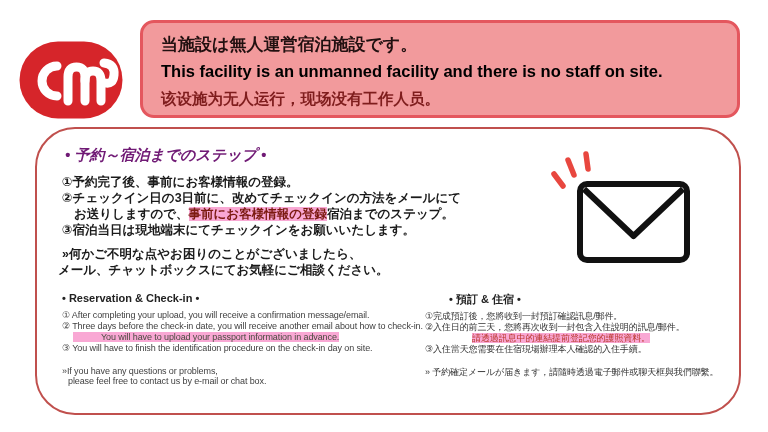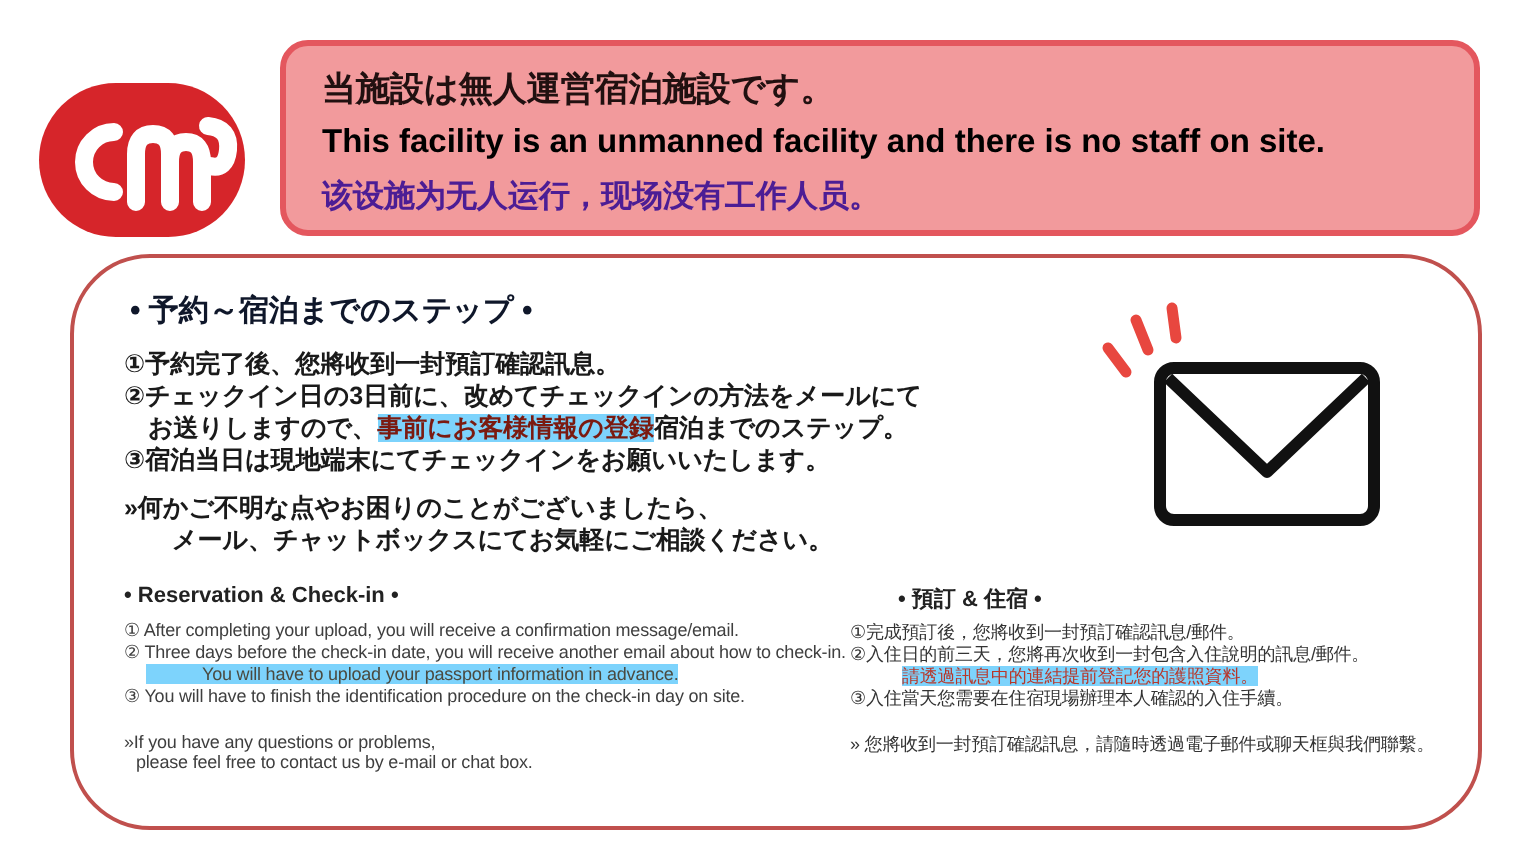"该设施为无人运行，现场没有工作人员。" .banner .l3 { color: #4c1d95 -> #7f1d1d }
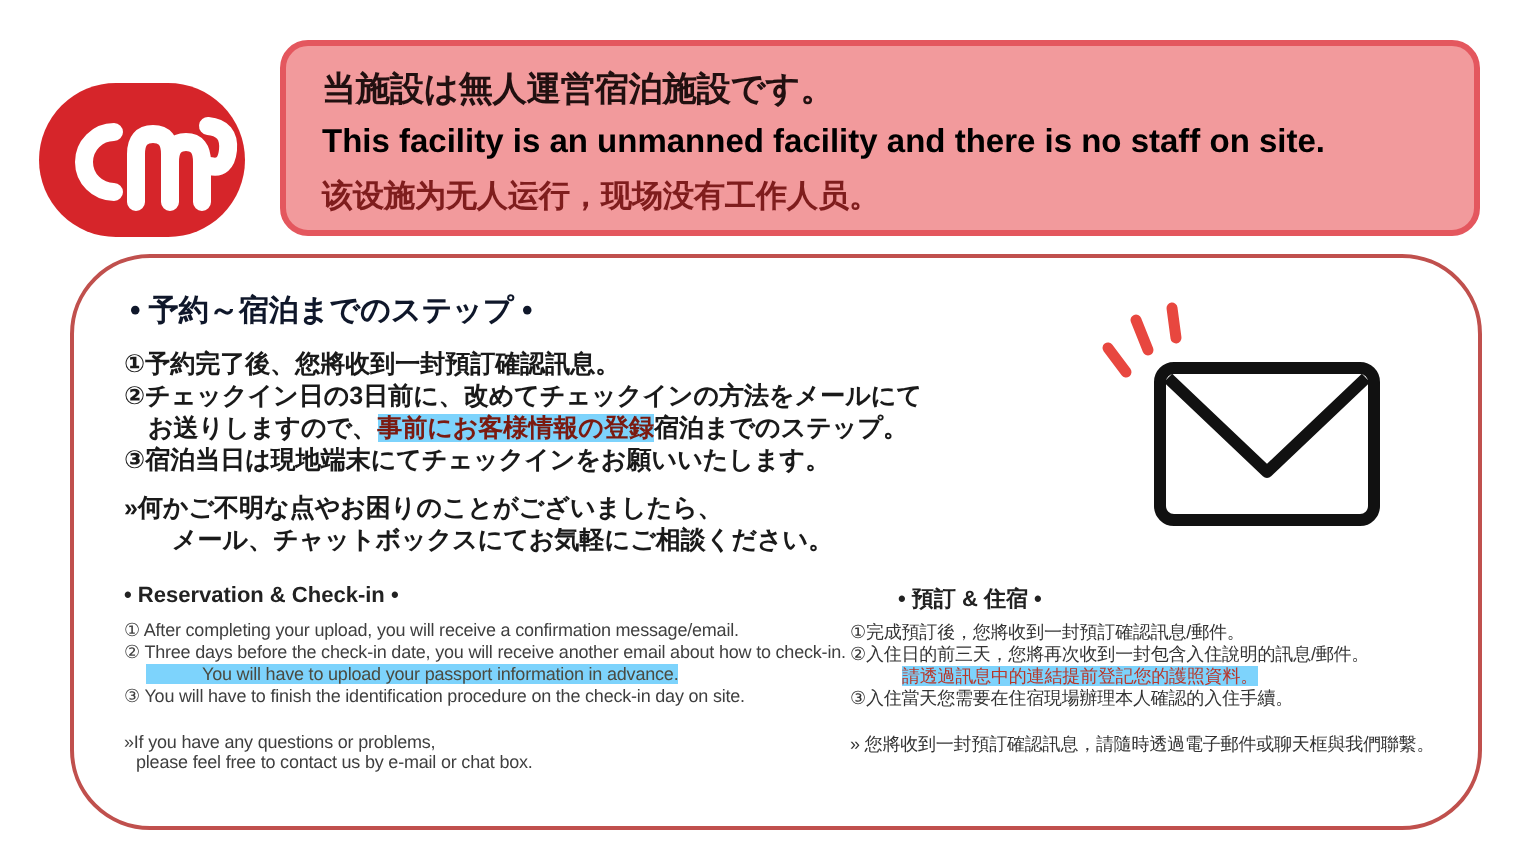"• 予約～宿泊までのステップ •" .jp-title { color: #0f172a -> #701a75; font-style: none -> italic }
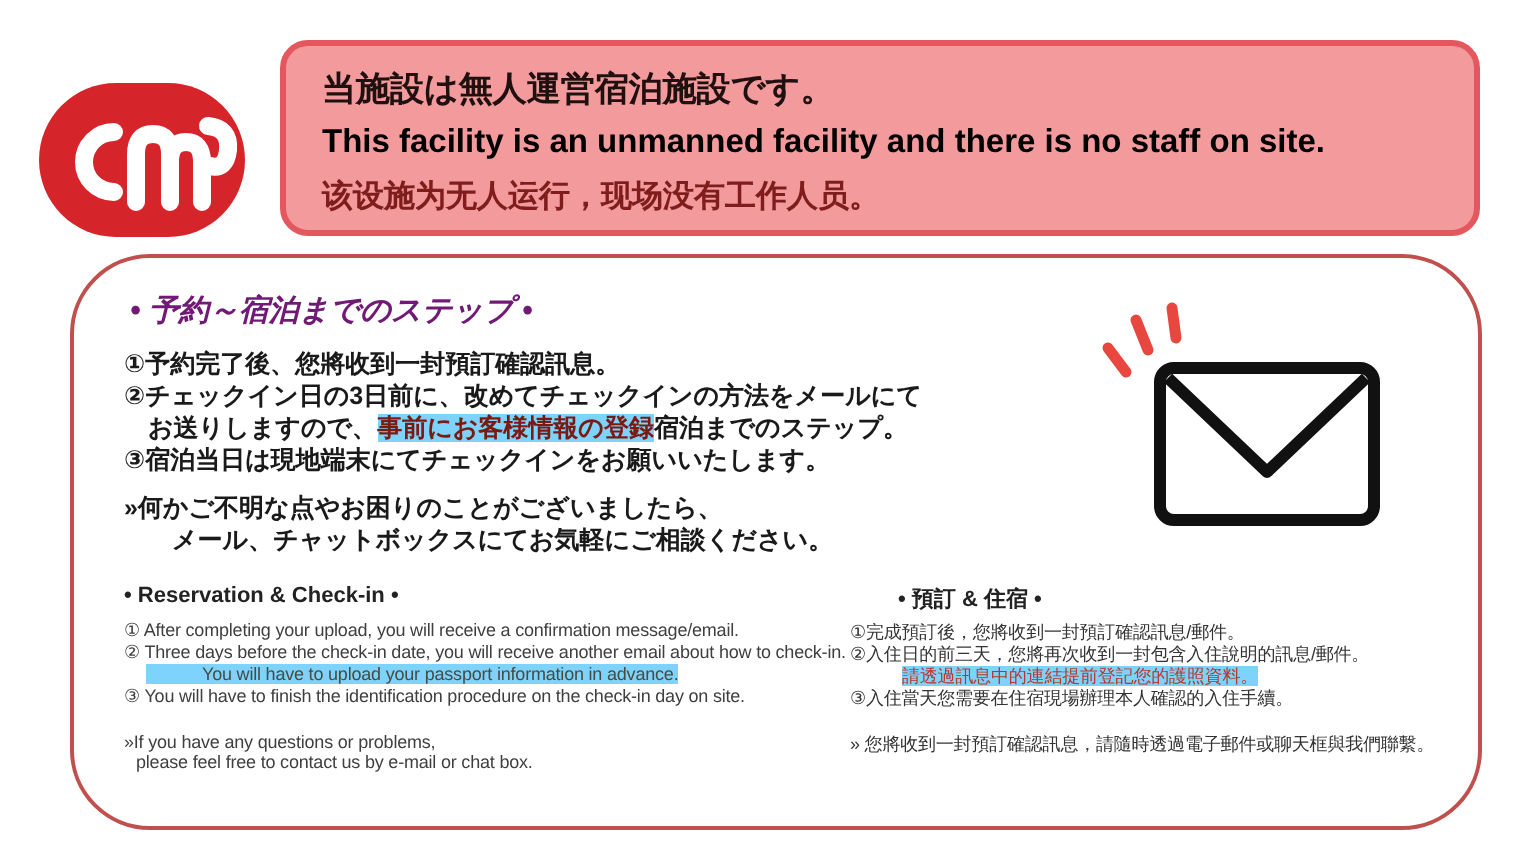"①予約完了後、您將收到一封預訂確認訊息。" div.abs { text: 您將收到一封預訂確認訊息 -> 事前にお客様情報の登録 }
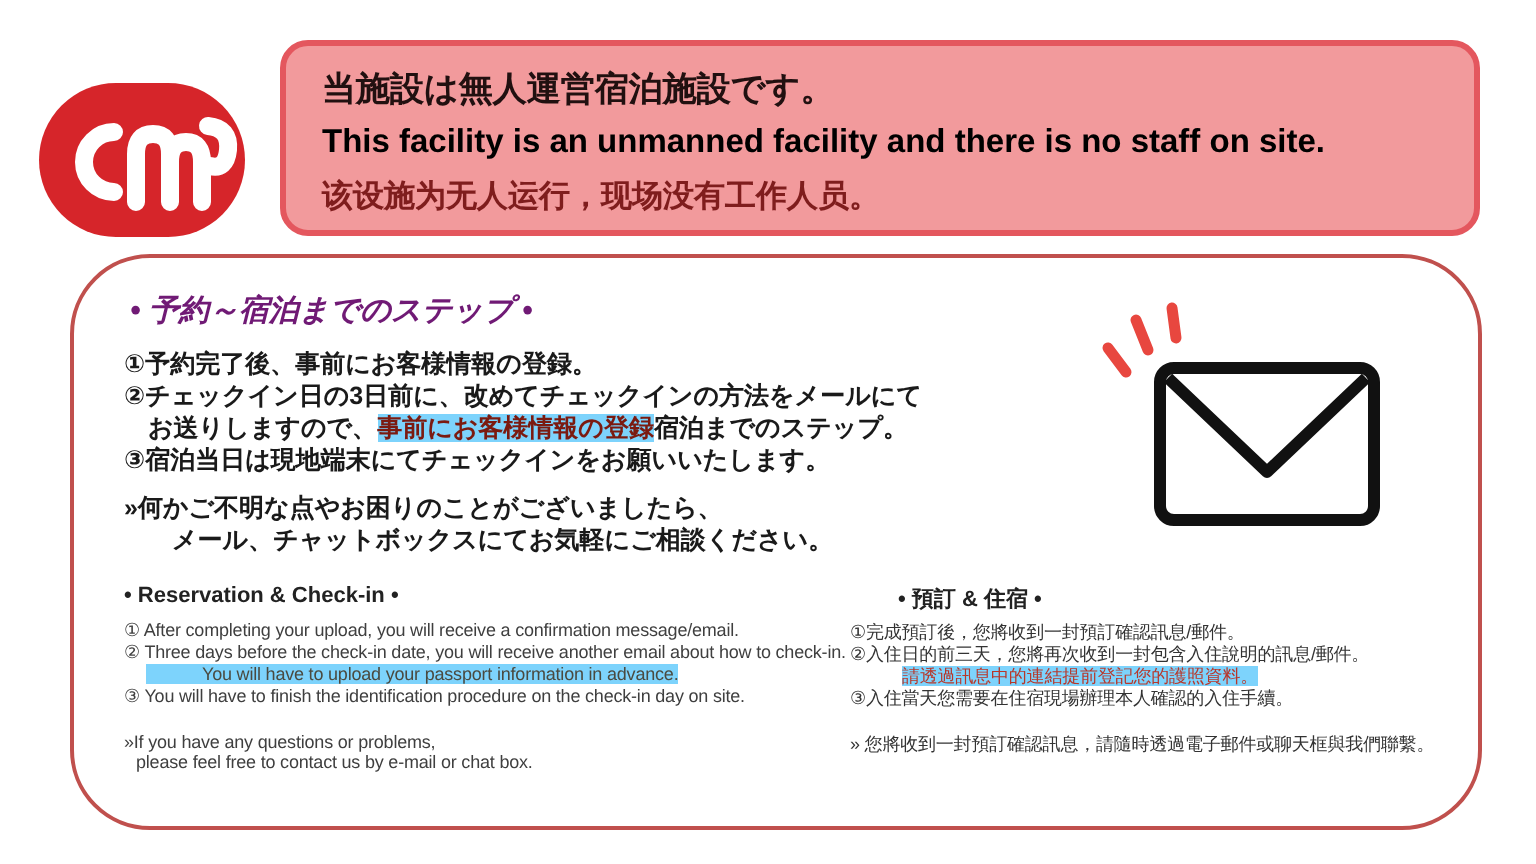"事前にお客様情報の登録" .hl { background: #7dd3fc -> #f9a8d4 }
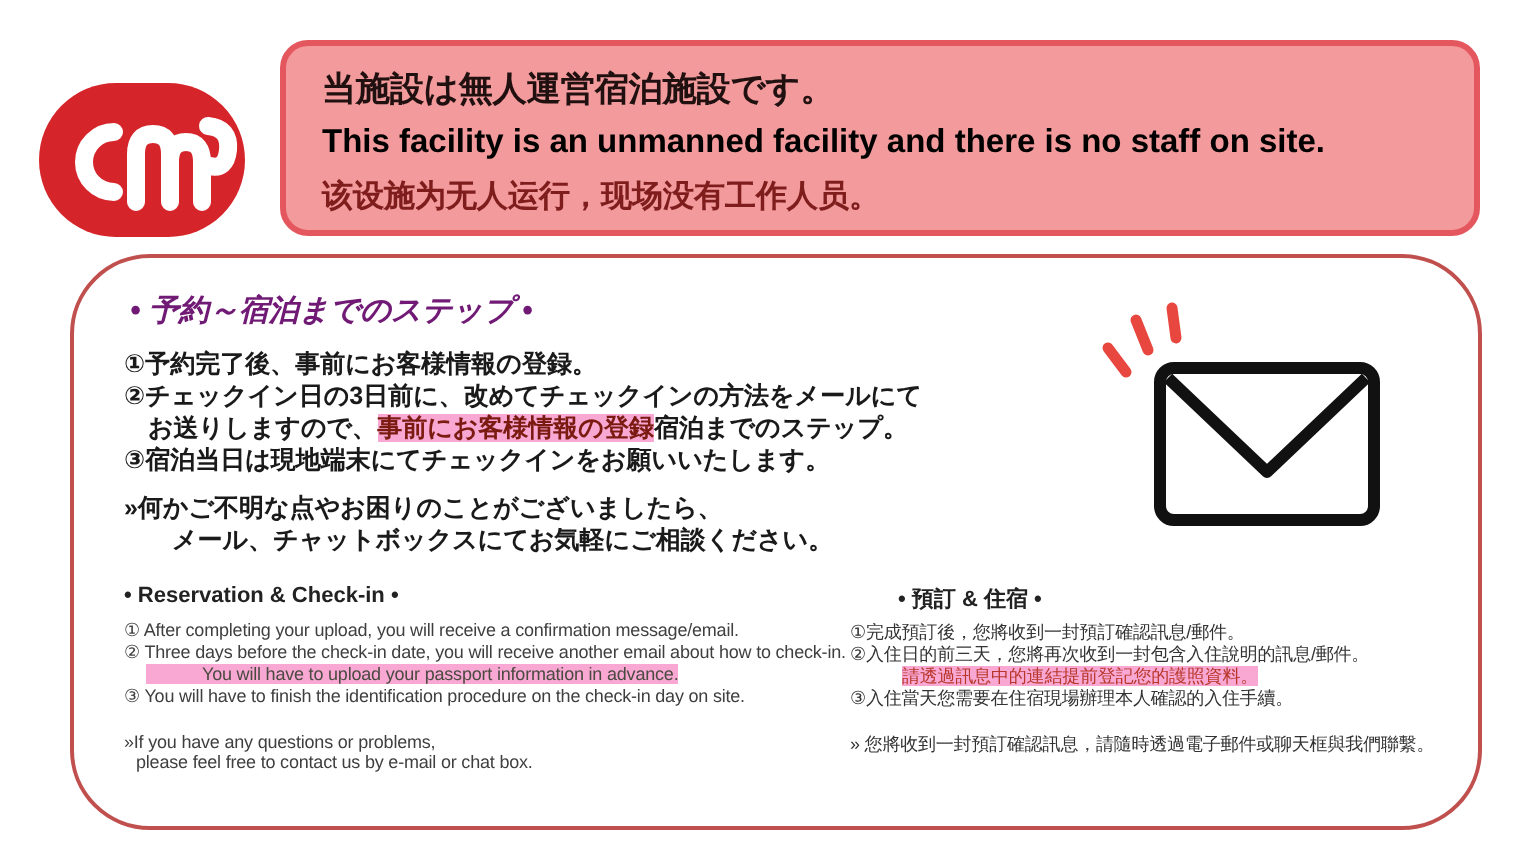"メール、チャットボックスにてお気軽にご相談ください。" div.abs { left: 86px -> 58px }
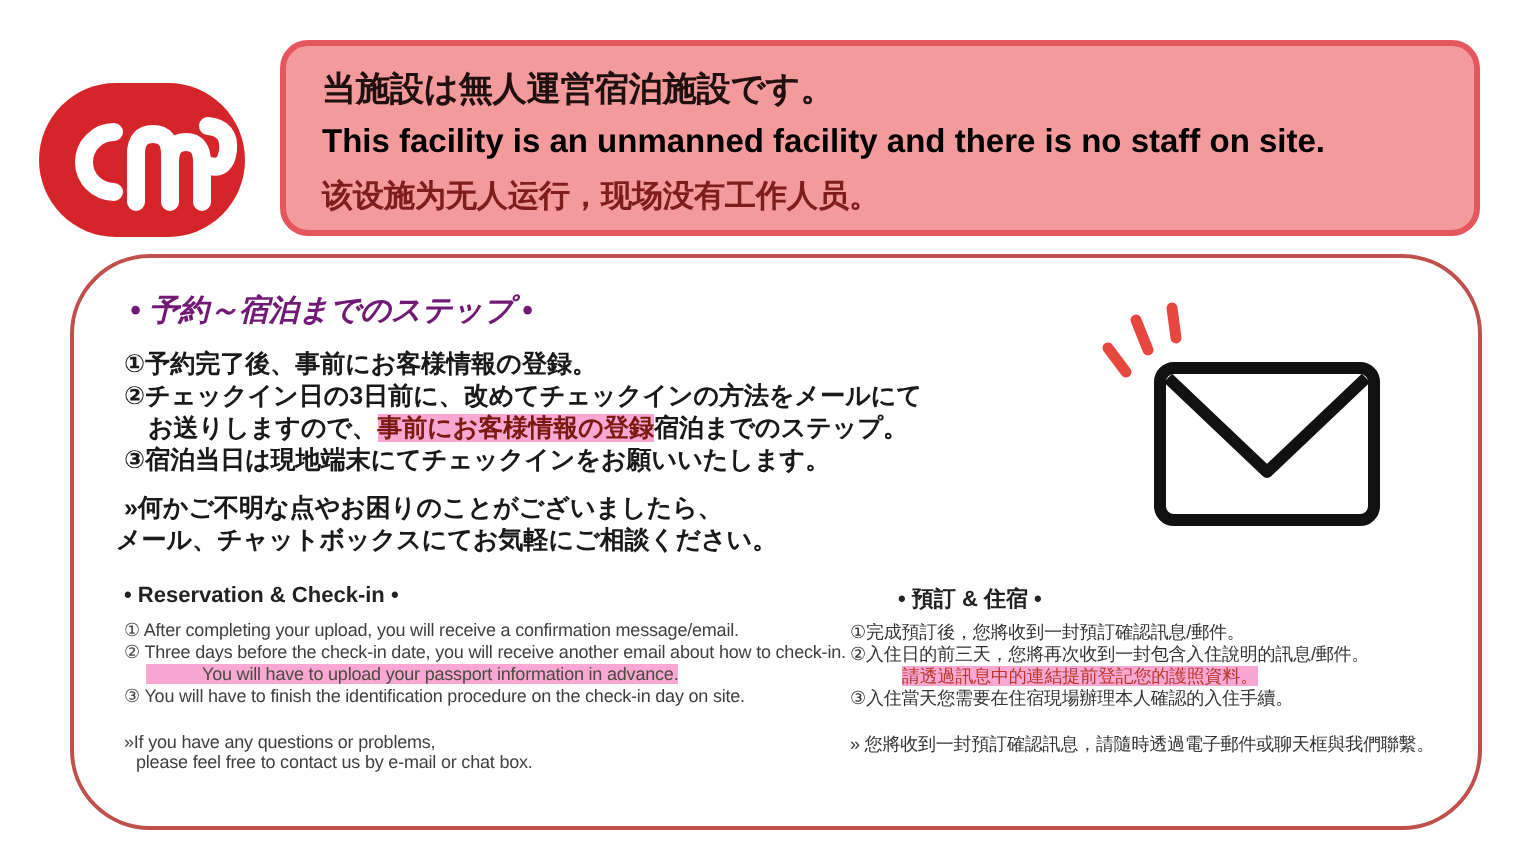"請透過訊息中的連結提前登記您的護照資料。" div.abs { left: 416px -> 437px }
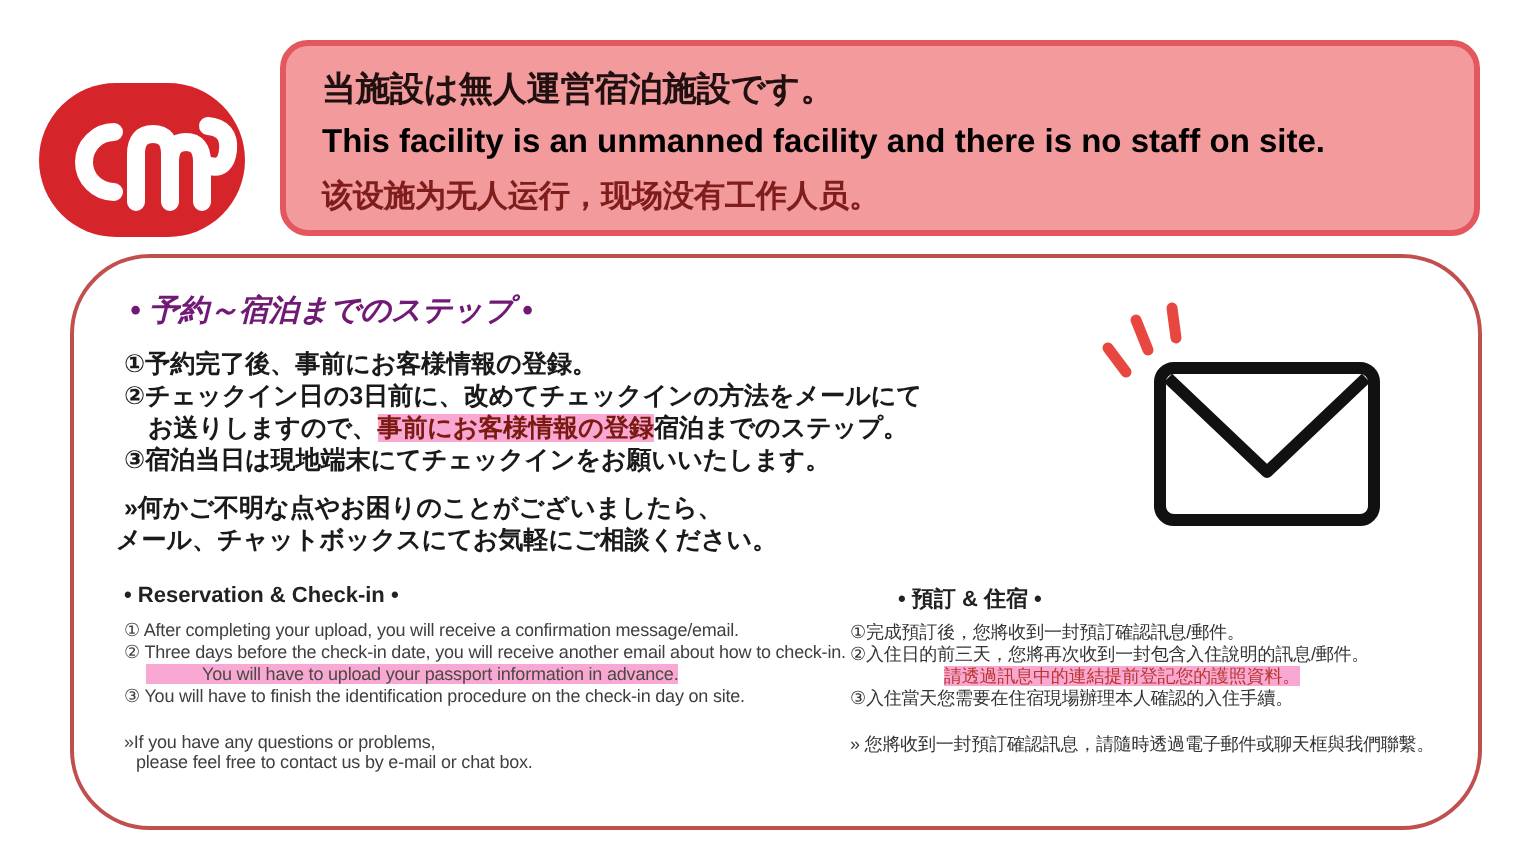"» 您將收到一封預訂確認訊息，請隨時透過電子郵件或聊天框與我們聯繫。" div.abs { text: 您將收到一封預訂確認訊息 -> 予約確定メールが届きます }
